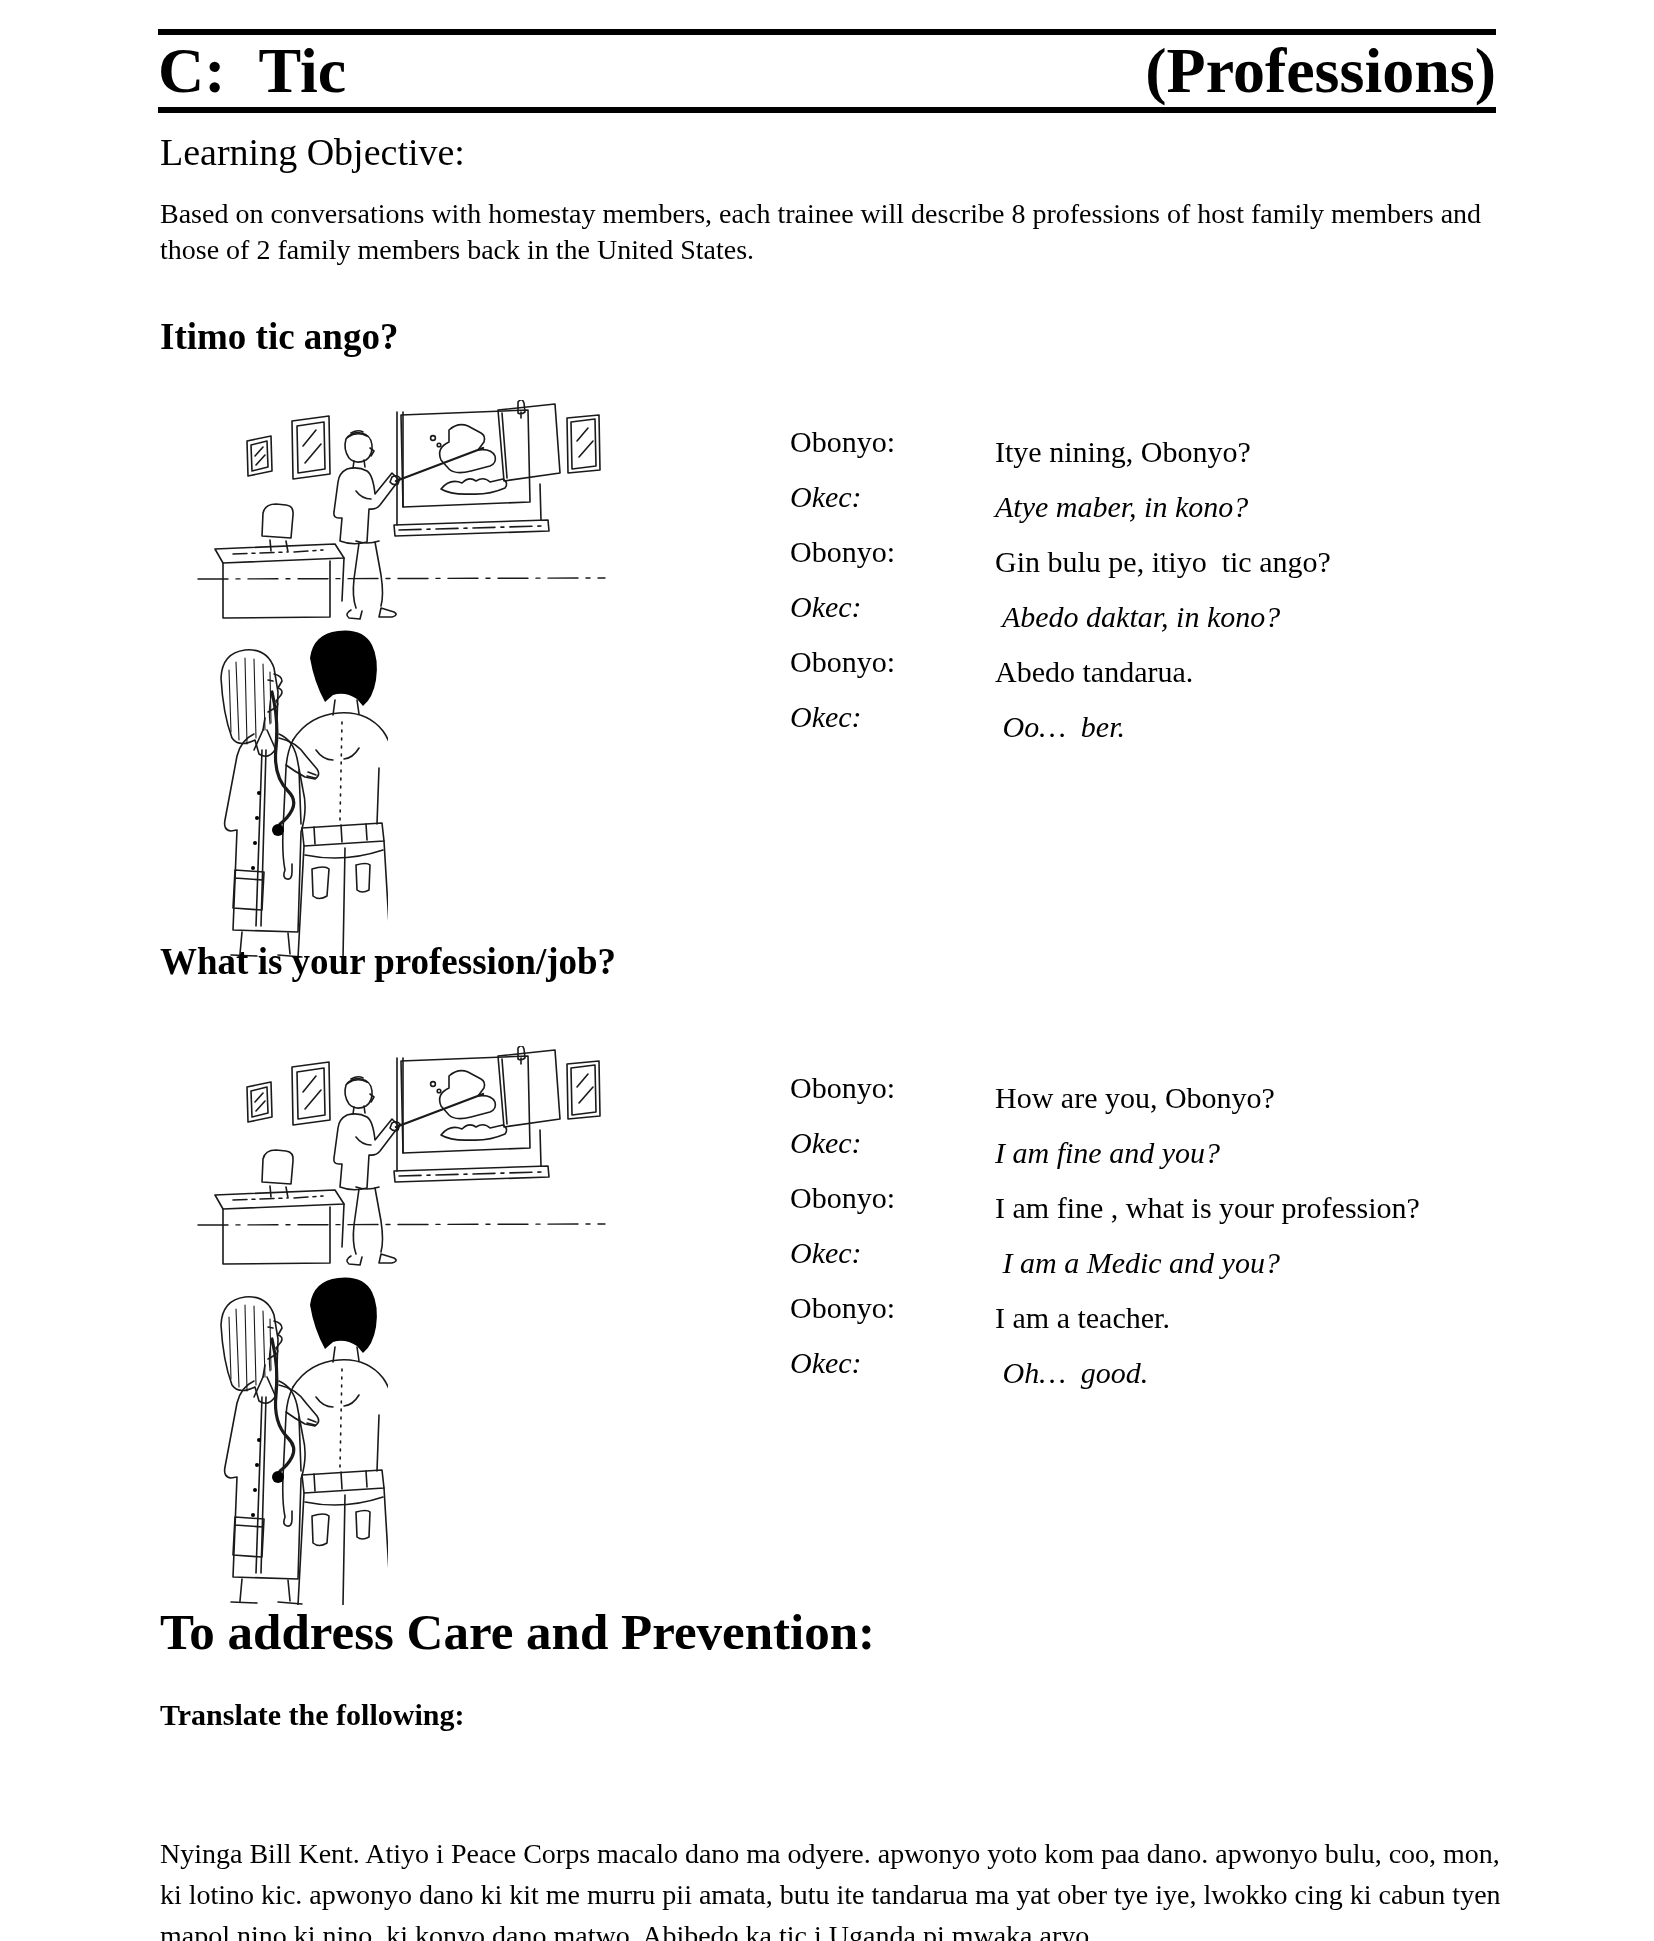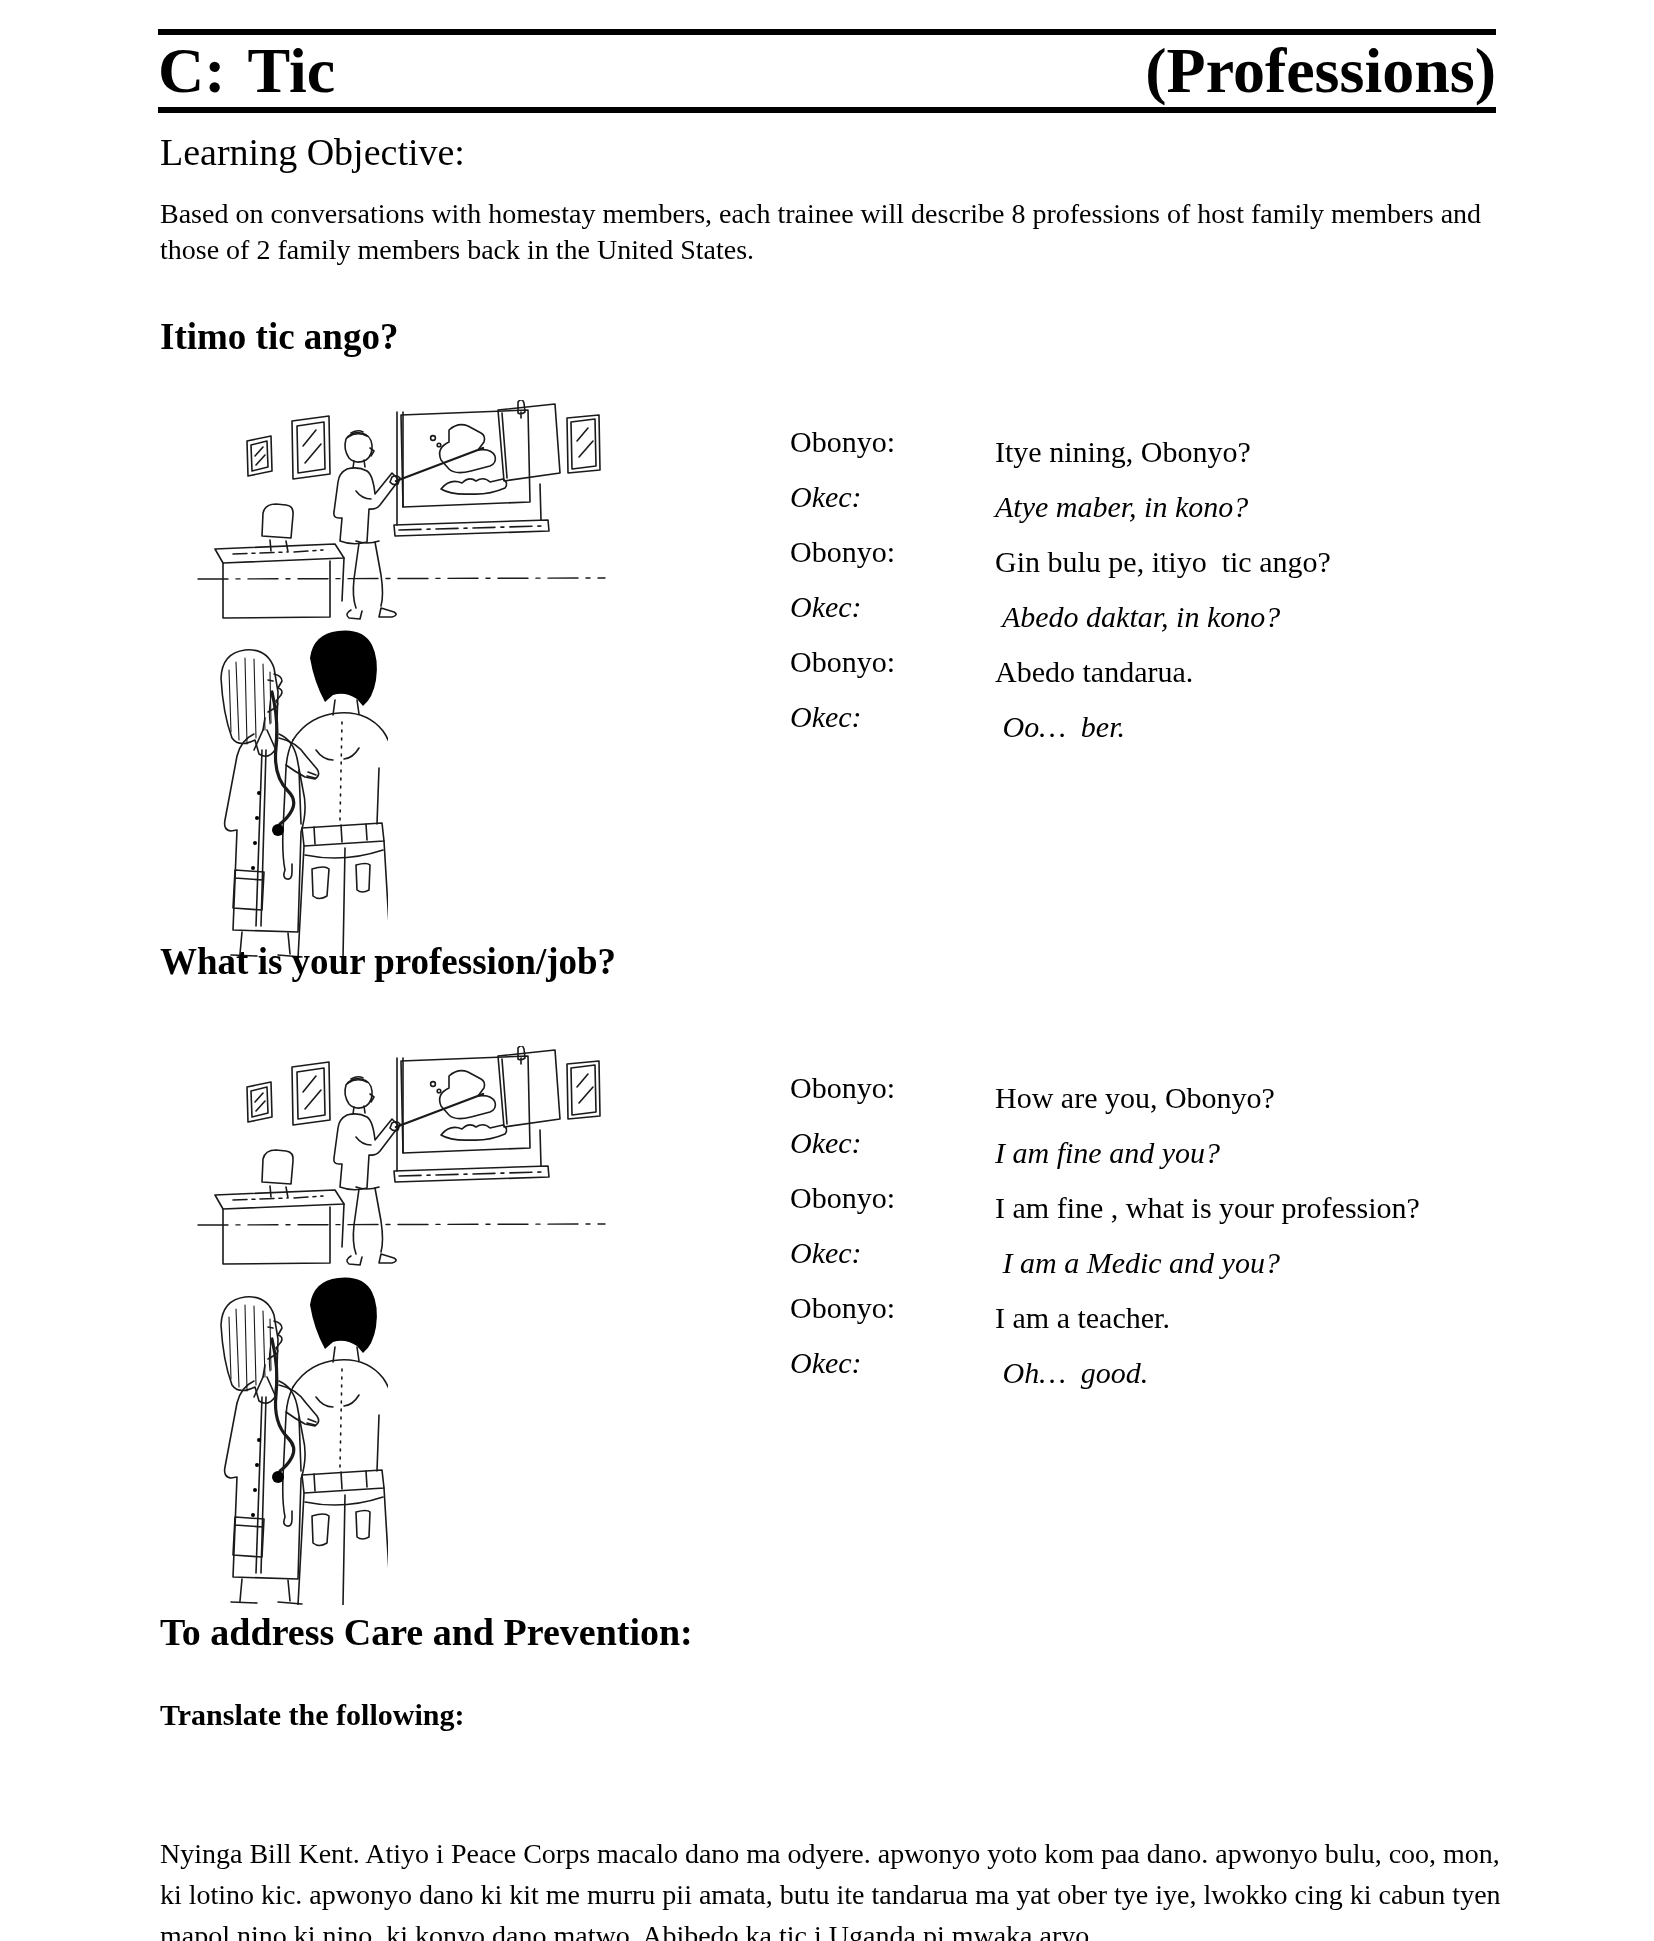"Tic" .title-main { margin-left: 22px -> 33px }
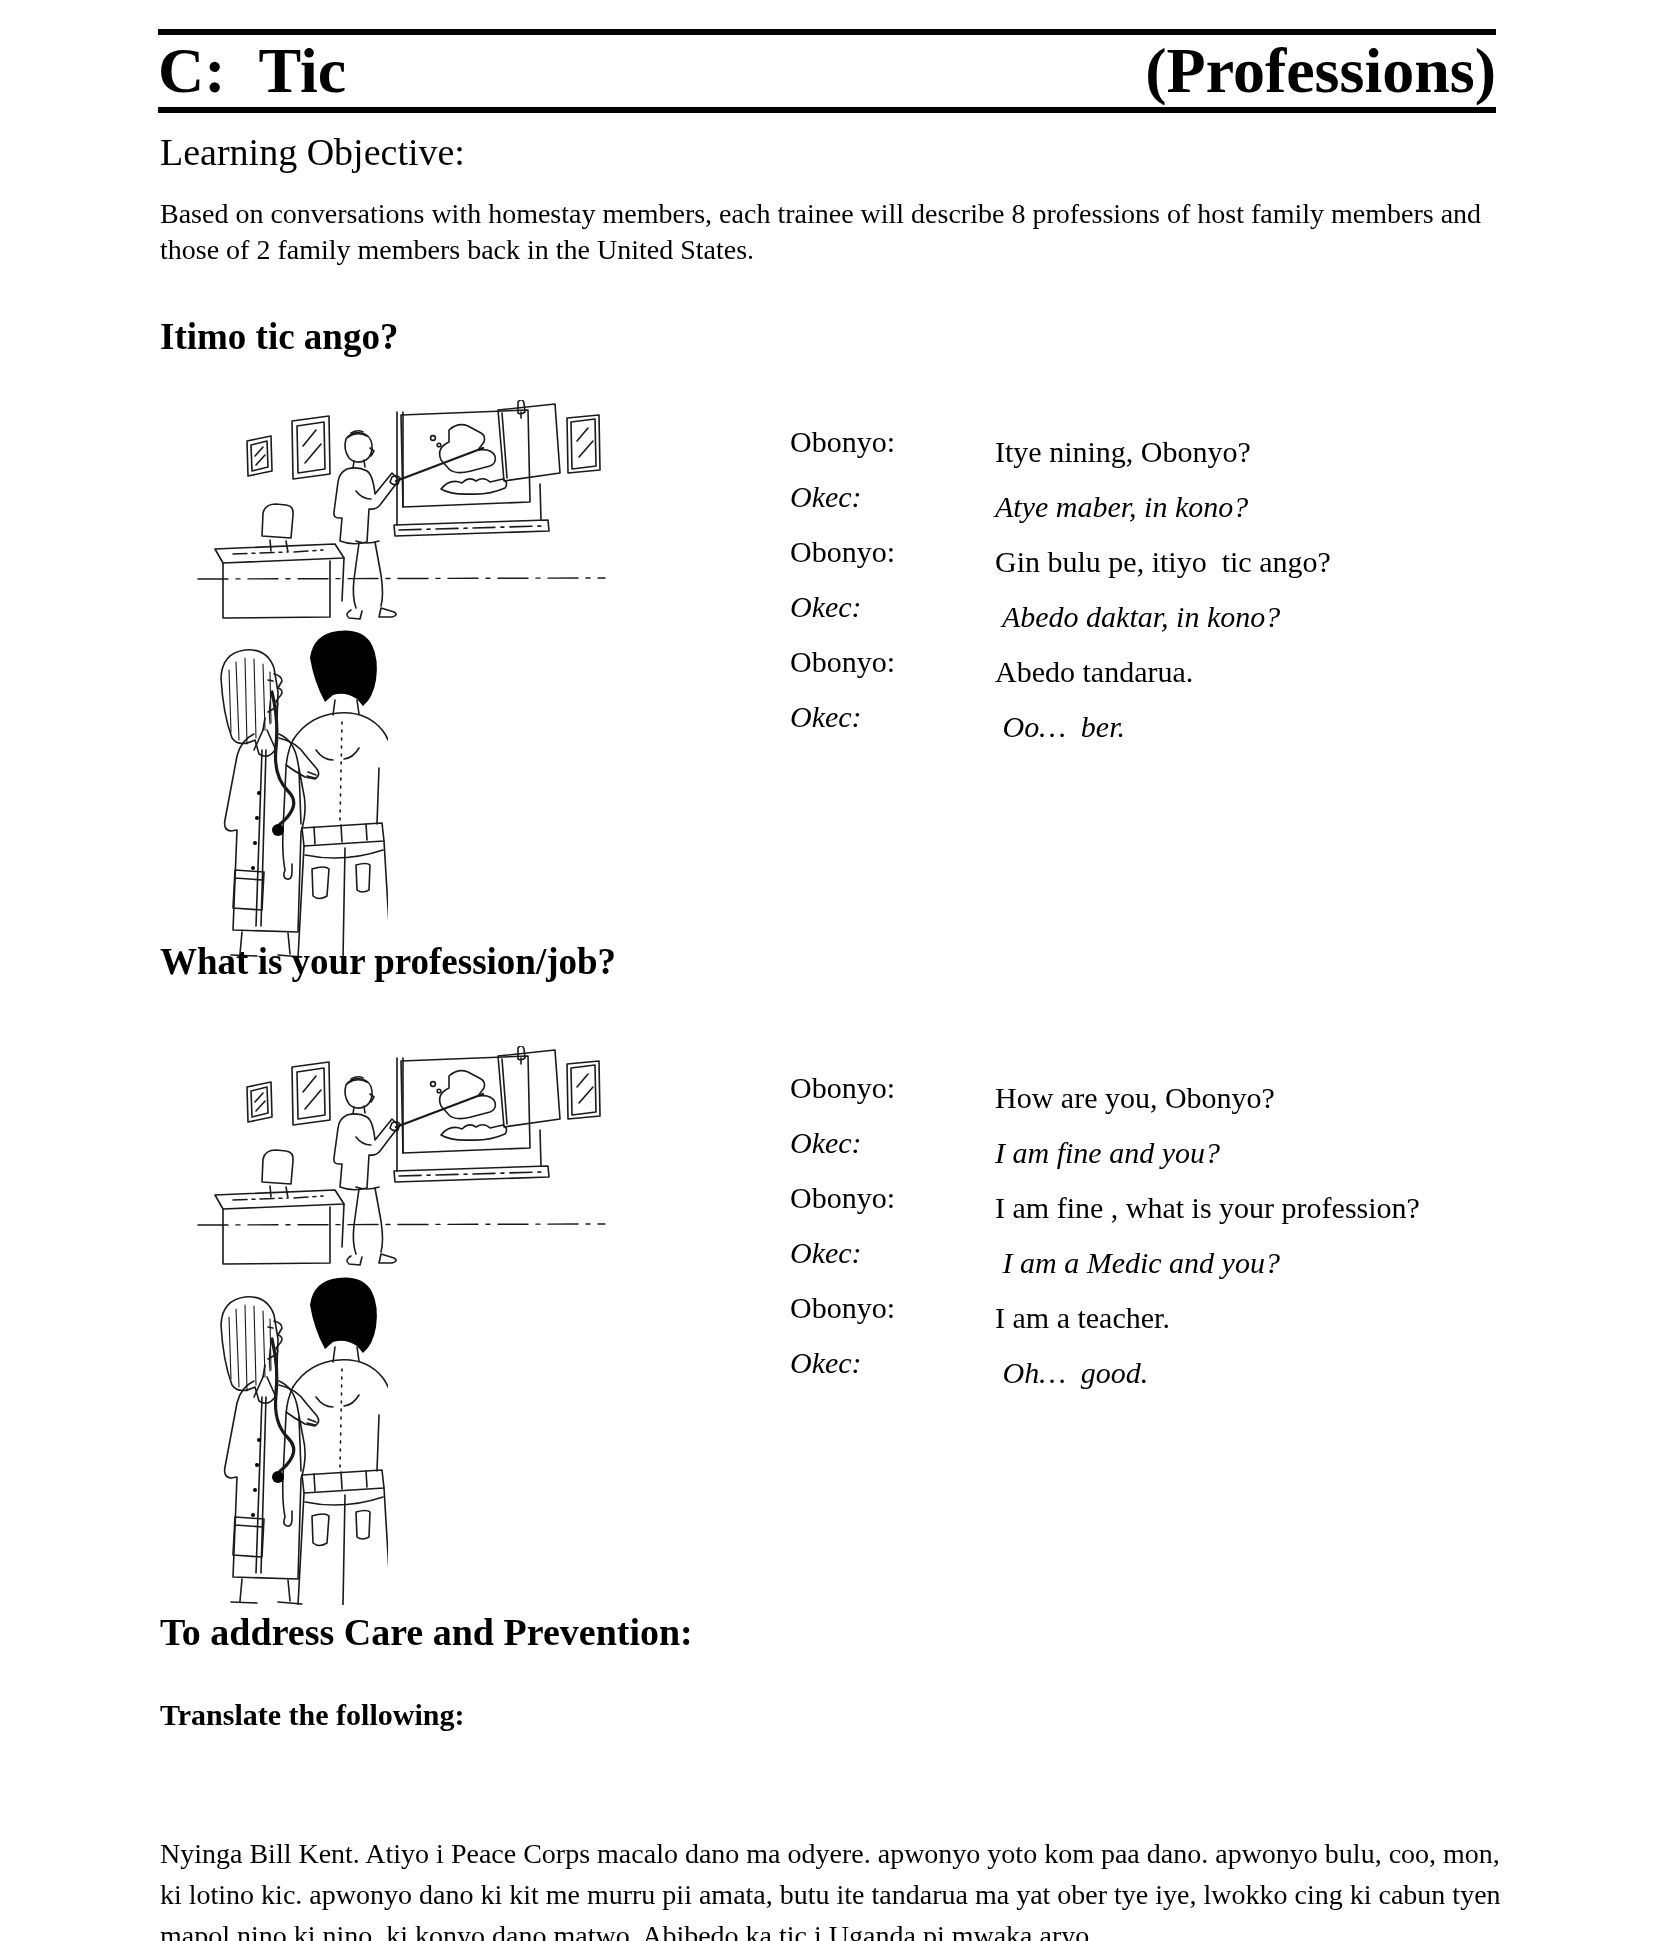"To address Care and Prevention:" .care-heading { font-size: 38px -> 51px }
